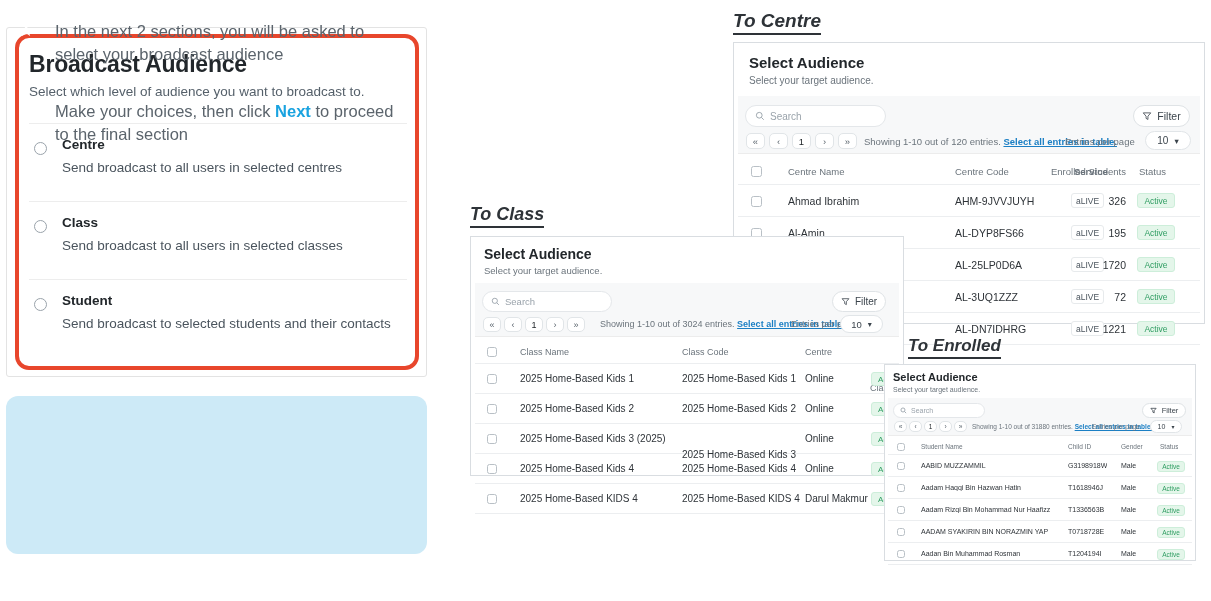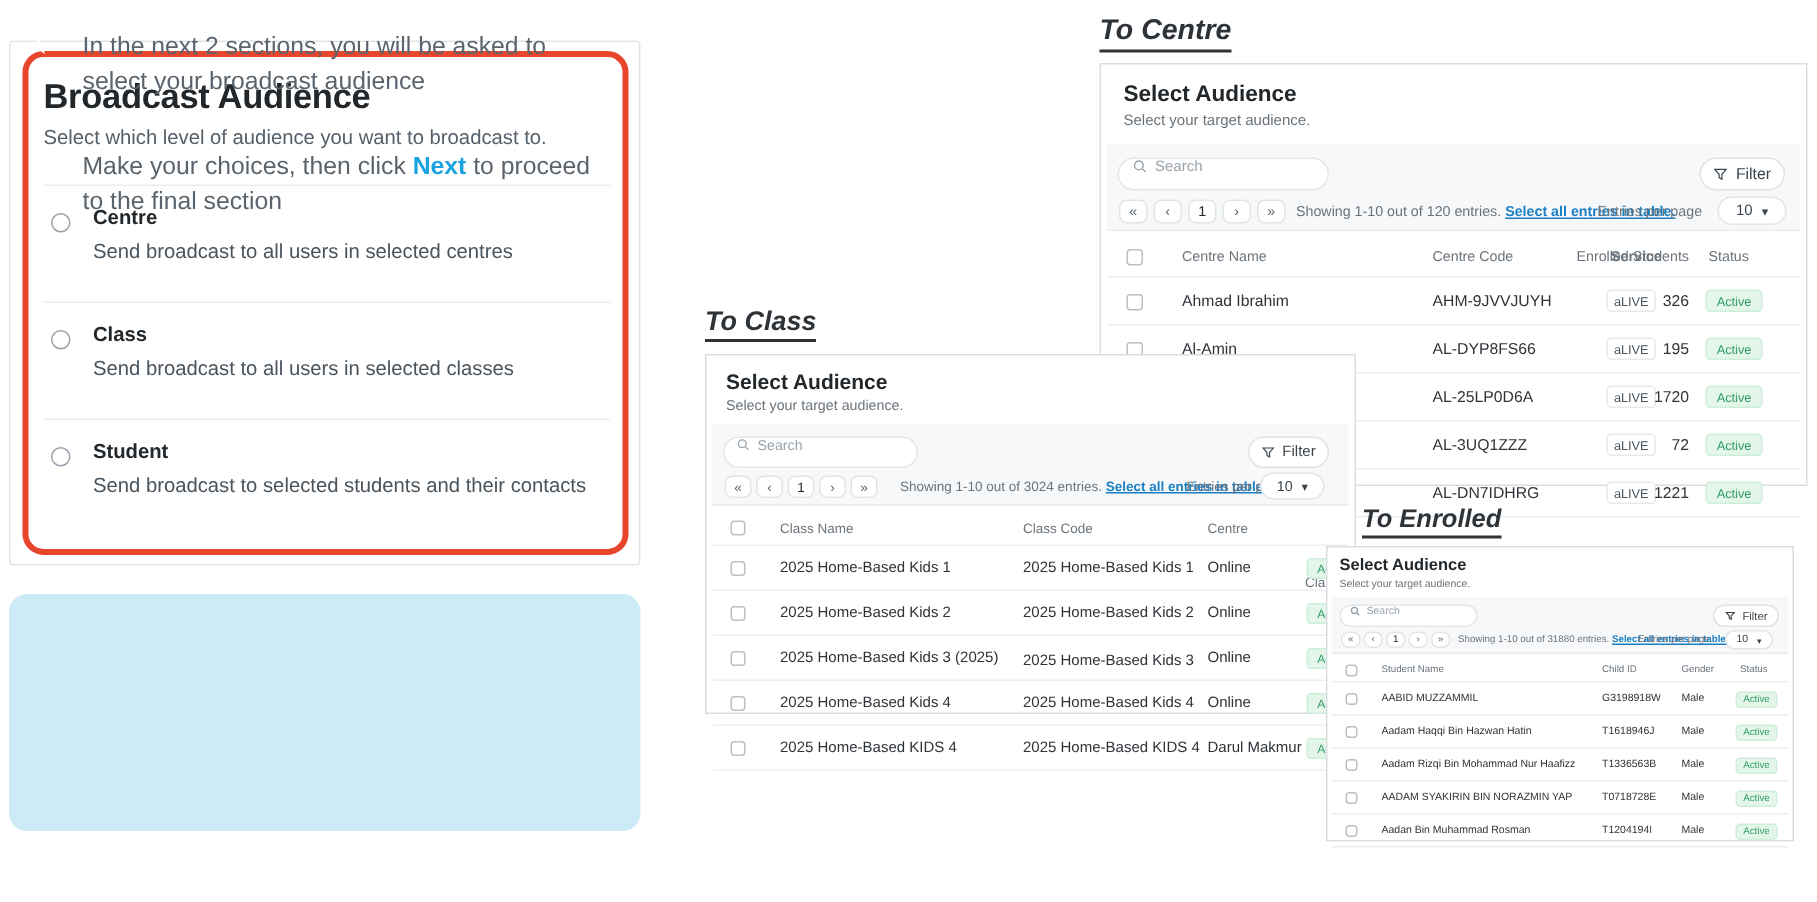"Search" .search-pill { align-items: flex-start -> center }
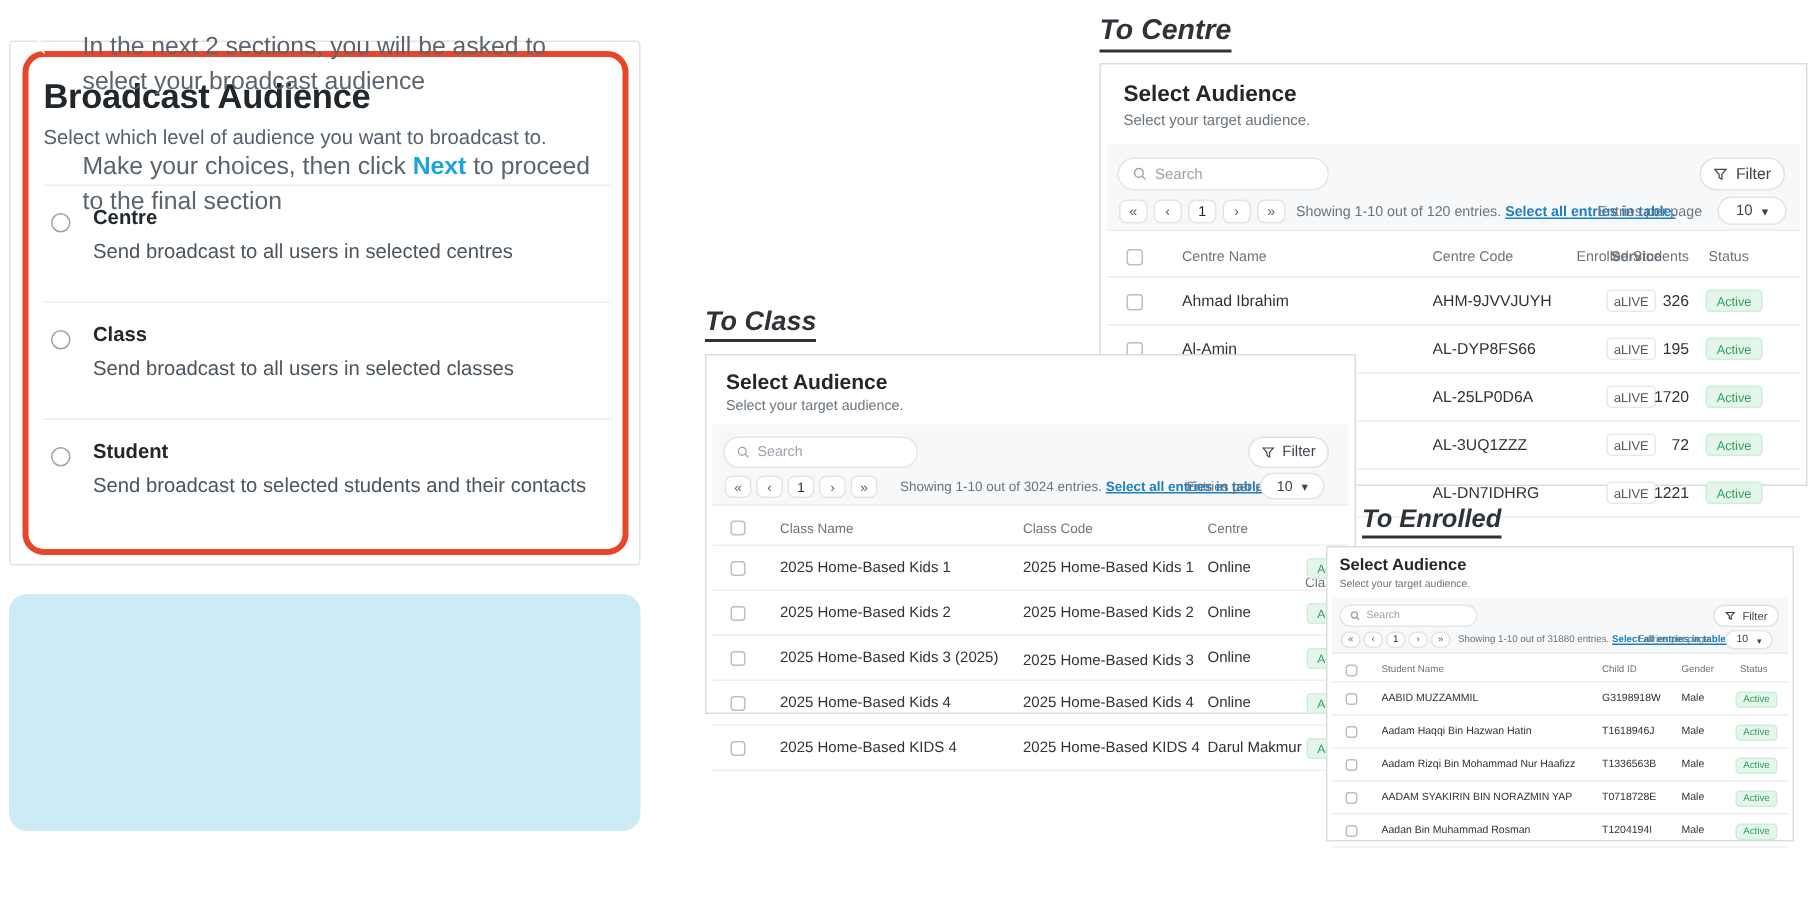"2025 Home-Based Kids 3" span.cell { top: 11px -> 25px }
